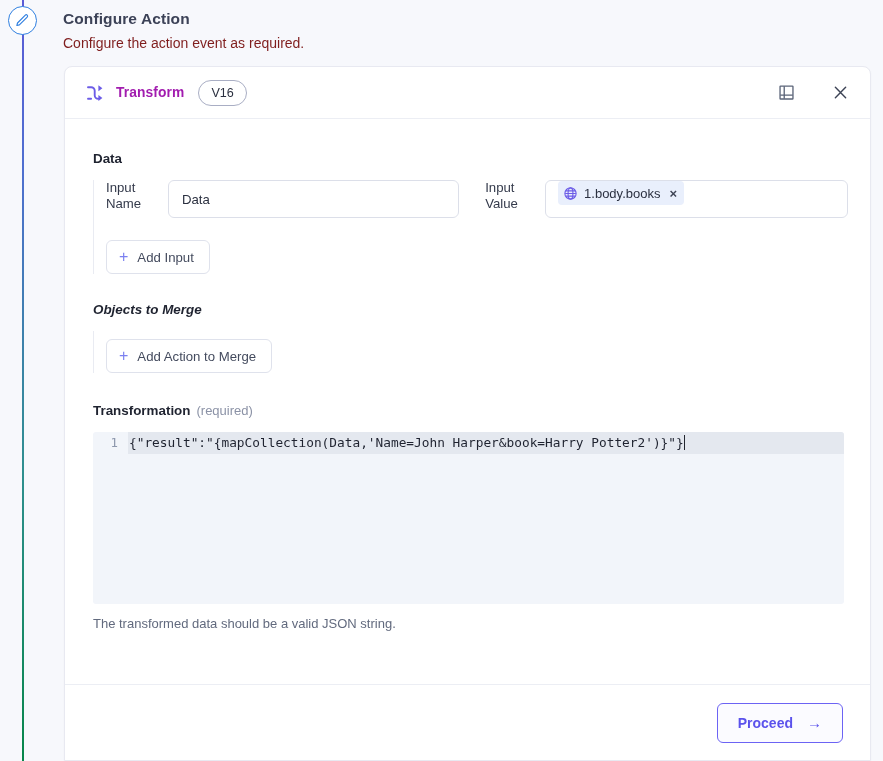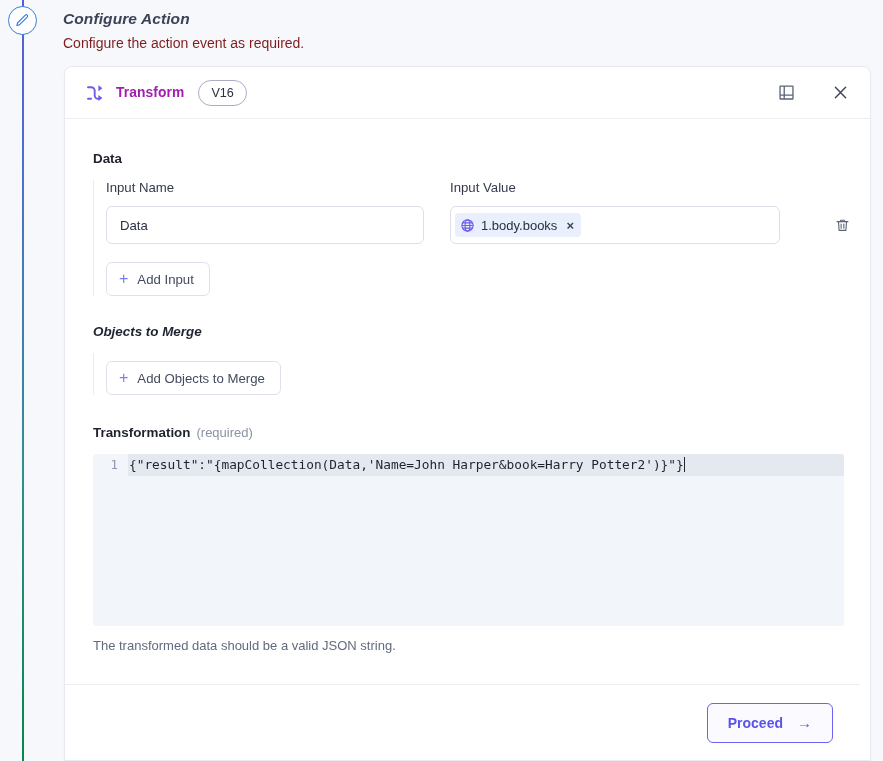"Configure Action" .page-title { font-style: italic -> none }
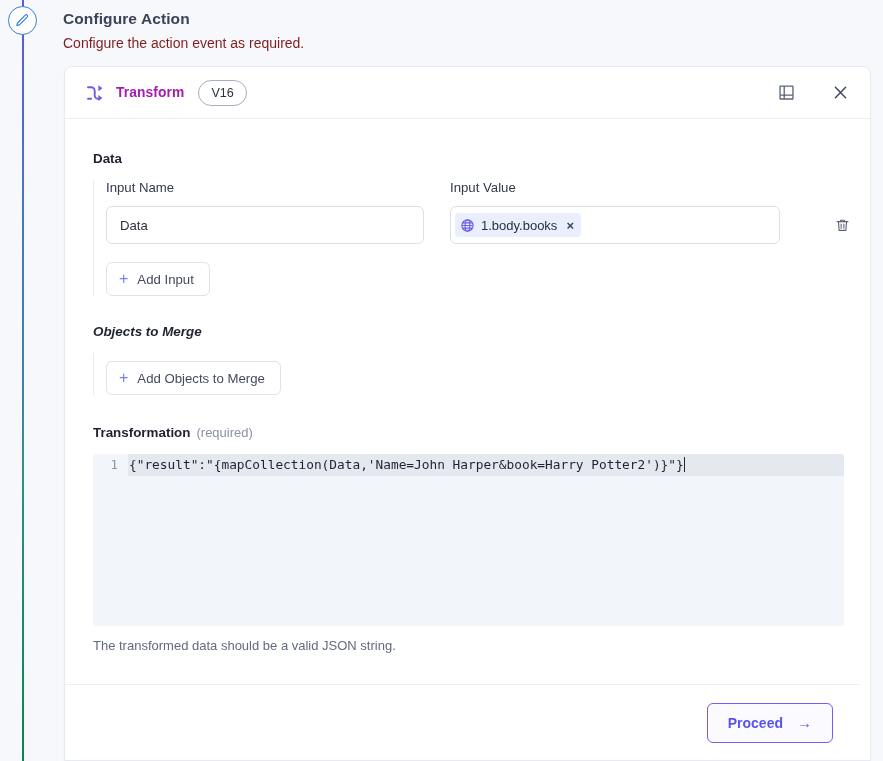"Input Name" .field { flex-direction: column -> row }
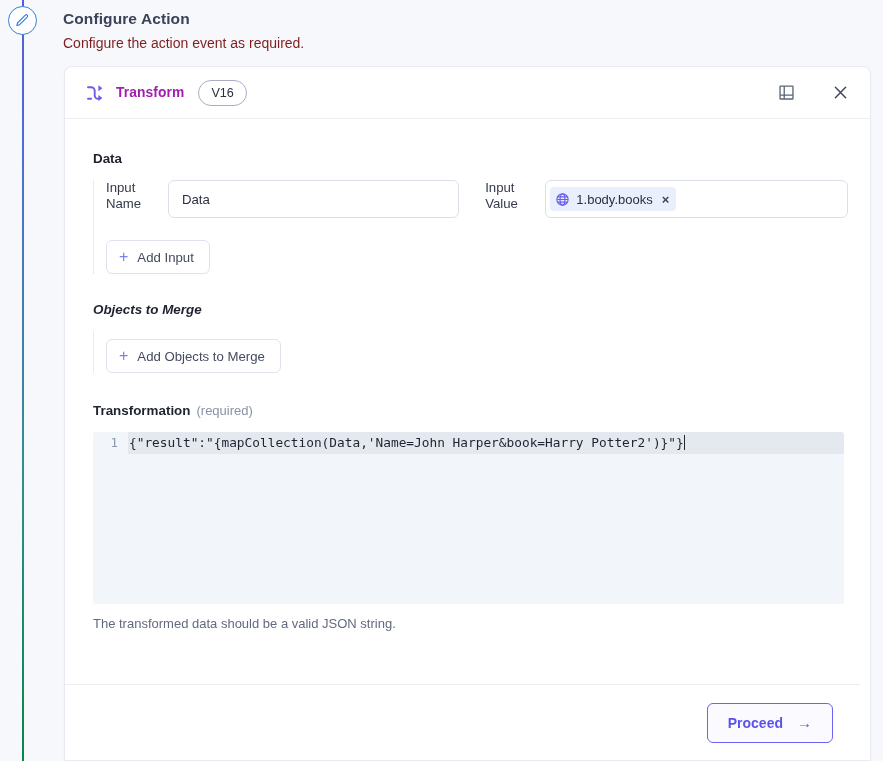"1.body.books" .token-box { align-items: center -> none; padding: 0 4px -> 0 12px }
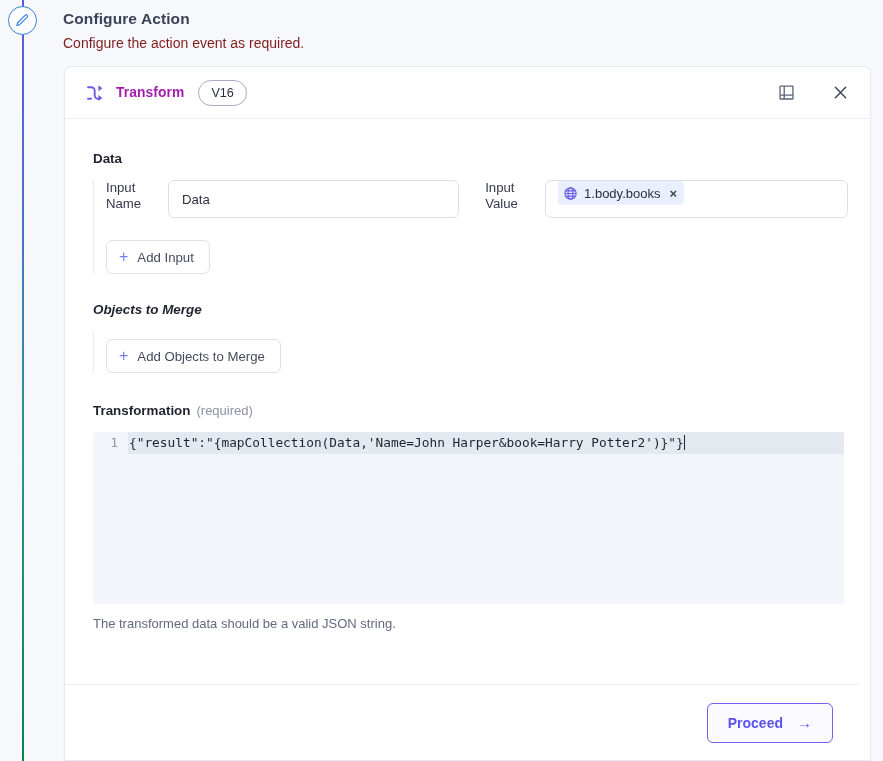"Add Objects to Merge" span { text: Objects -> Action }
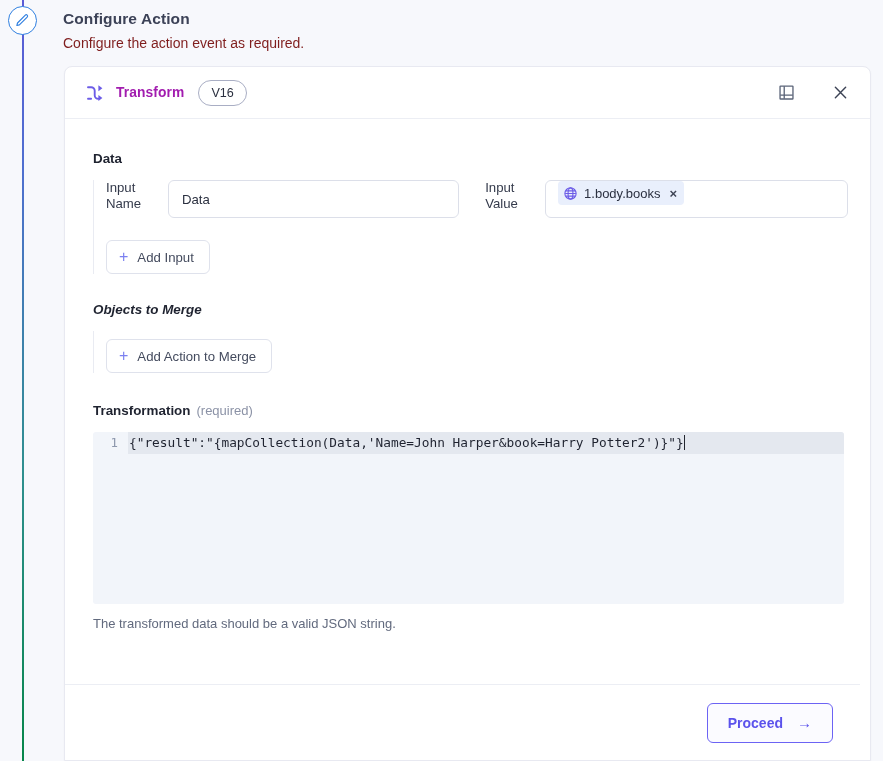"Proceed" .card-foot { right: 10px -> 0 }
